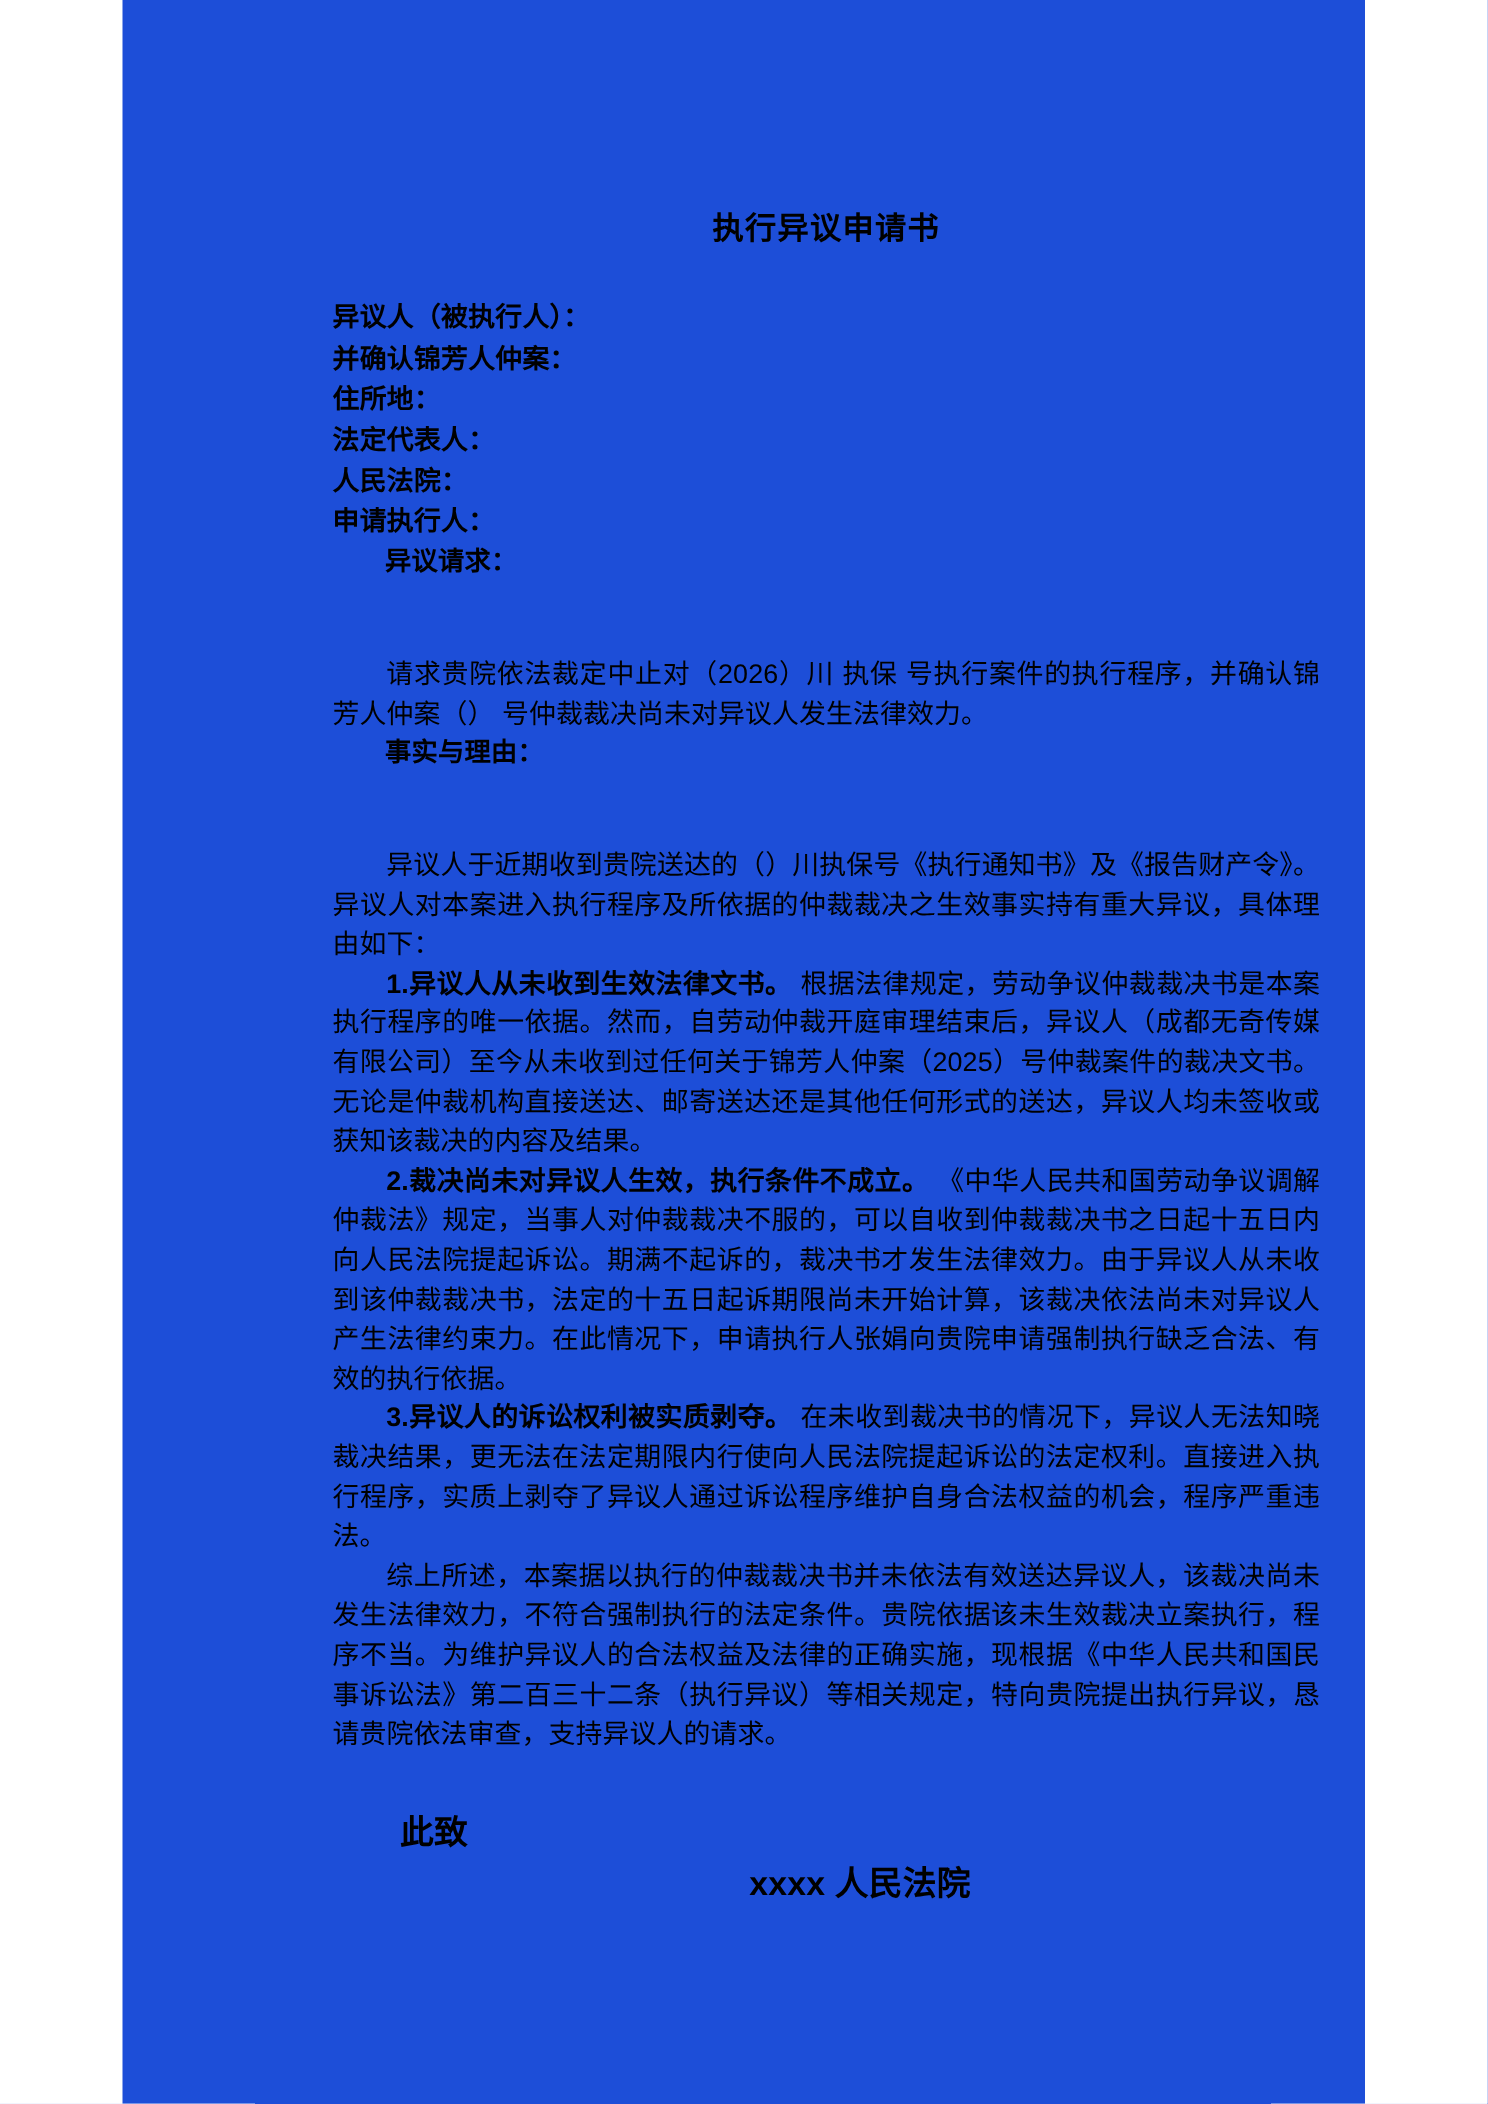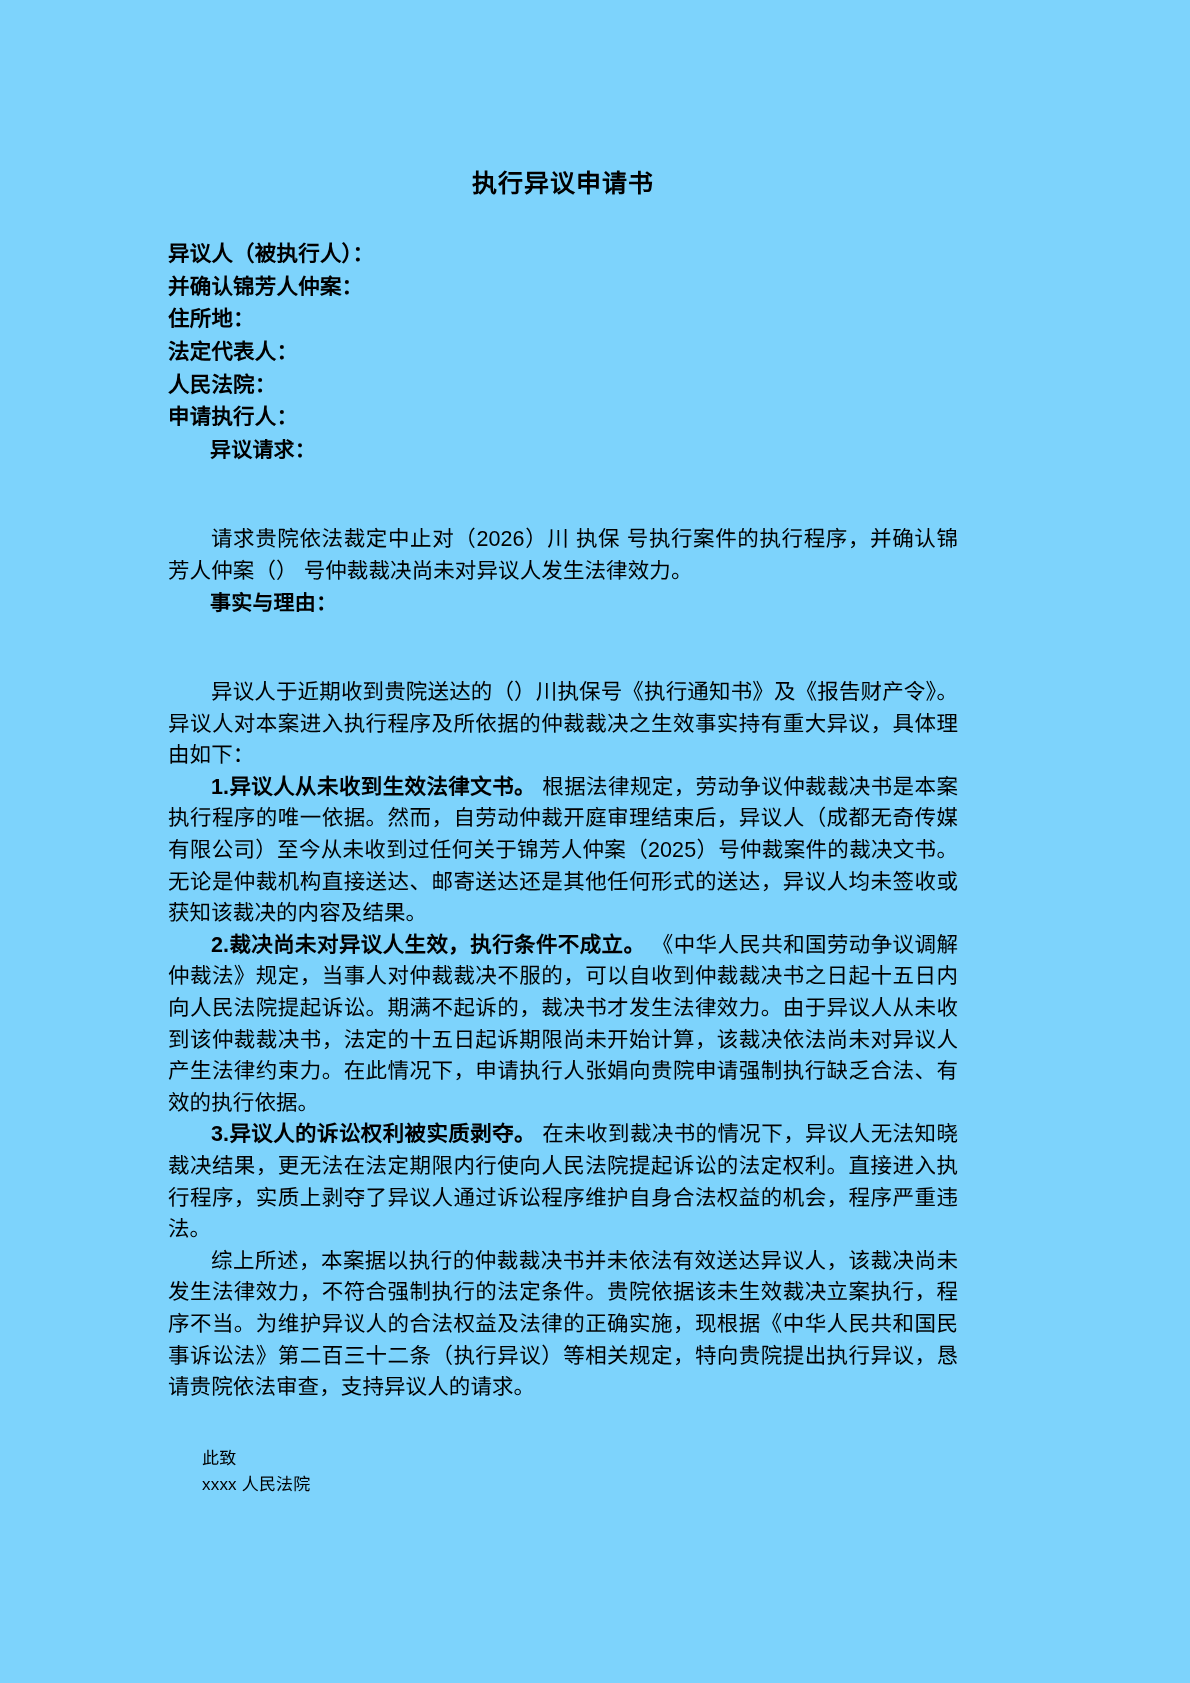"执行异议申请书" .page { background: #7dd3fc -> #1d4ed8; width: 1190px -> 994px }
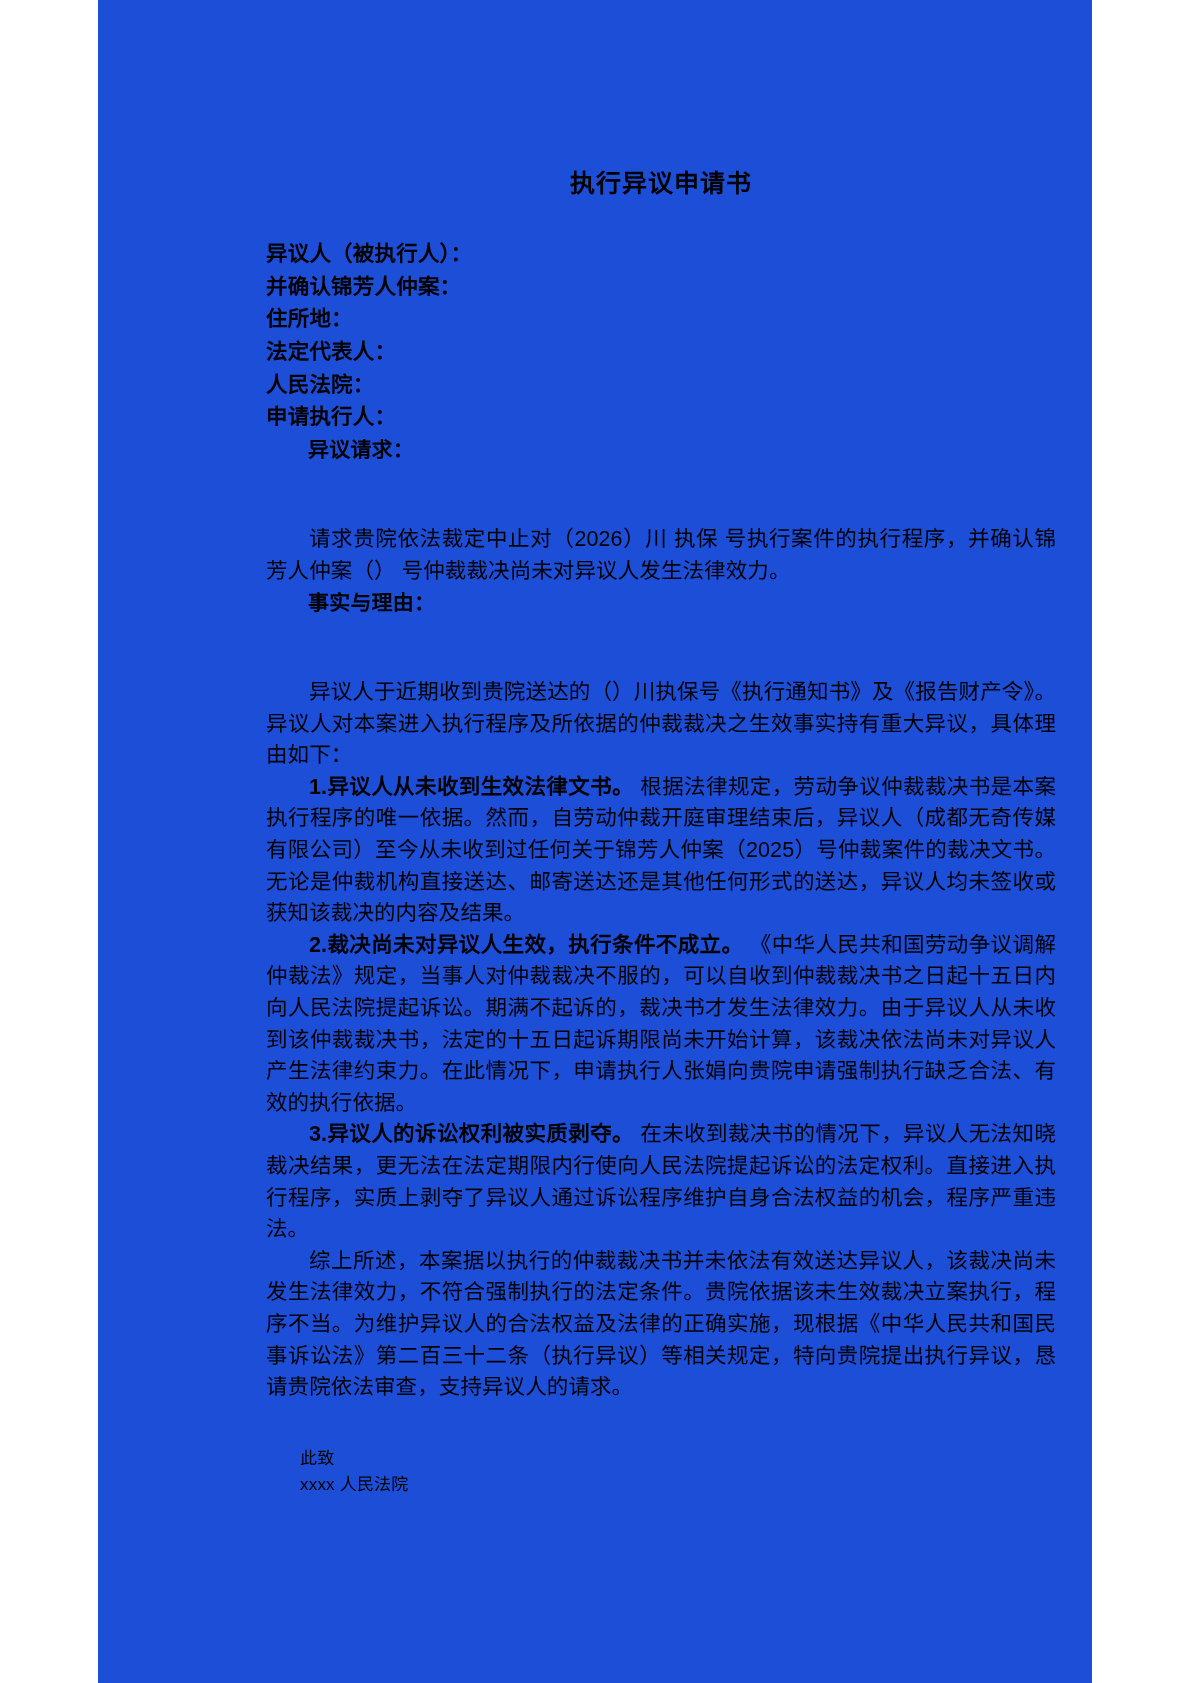"此致" .closing-line { font-size: 17px -> 27px; font-weight: normal -> bold }
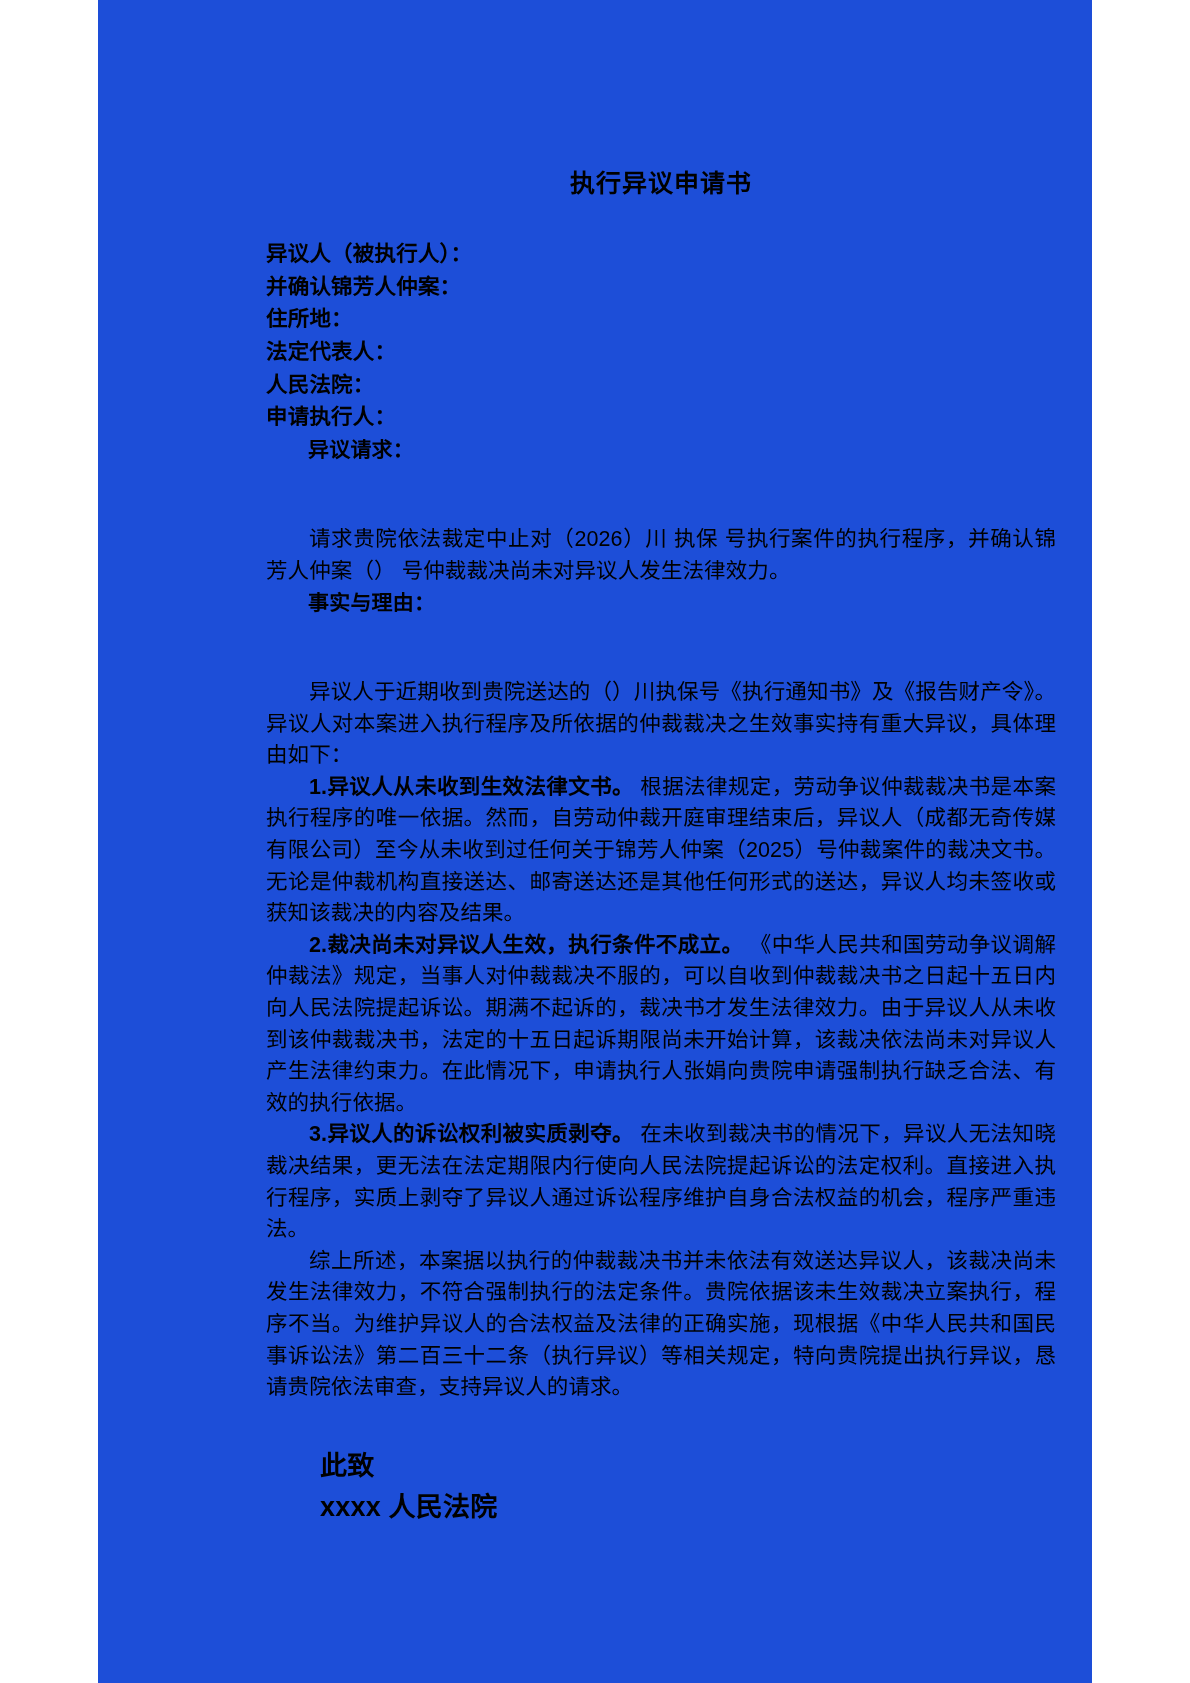"xxxx 人民法院" .closing-line.court { text-align: none -> center }
